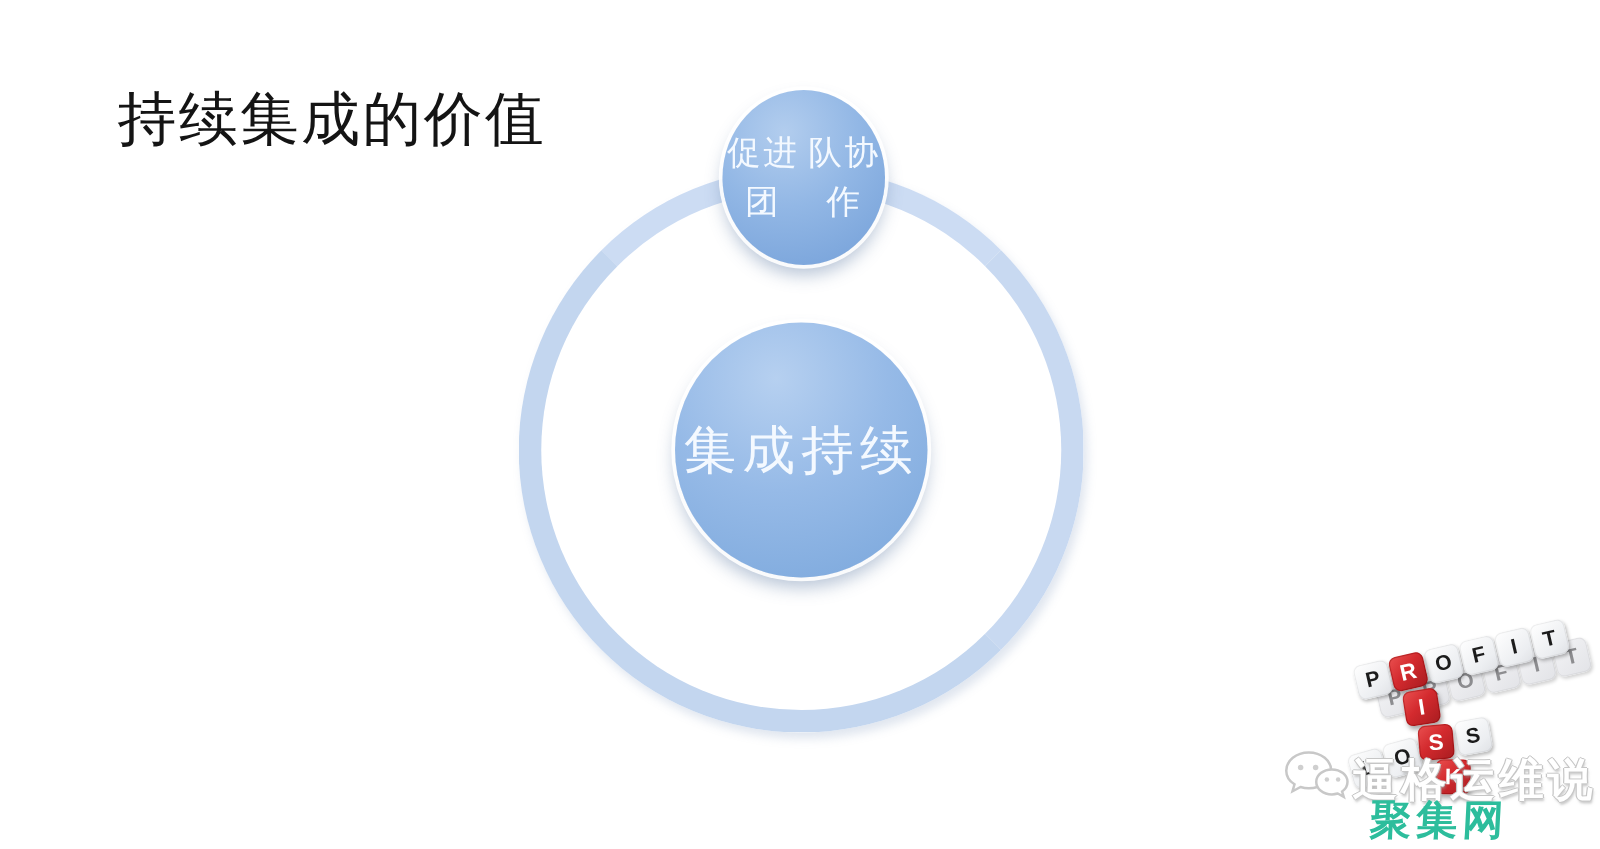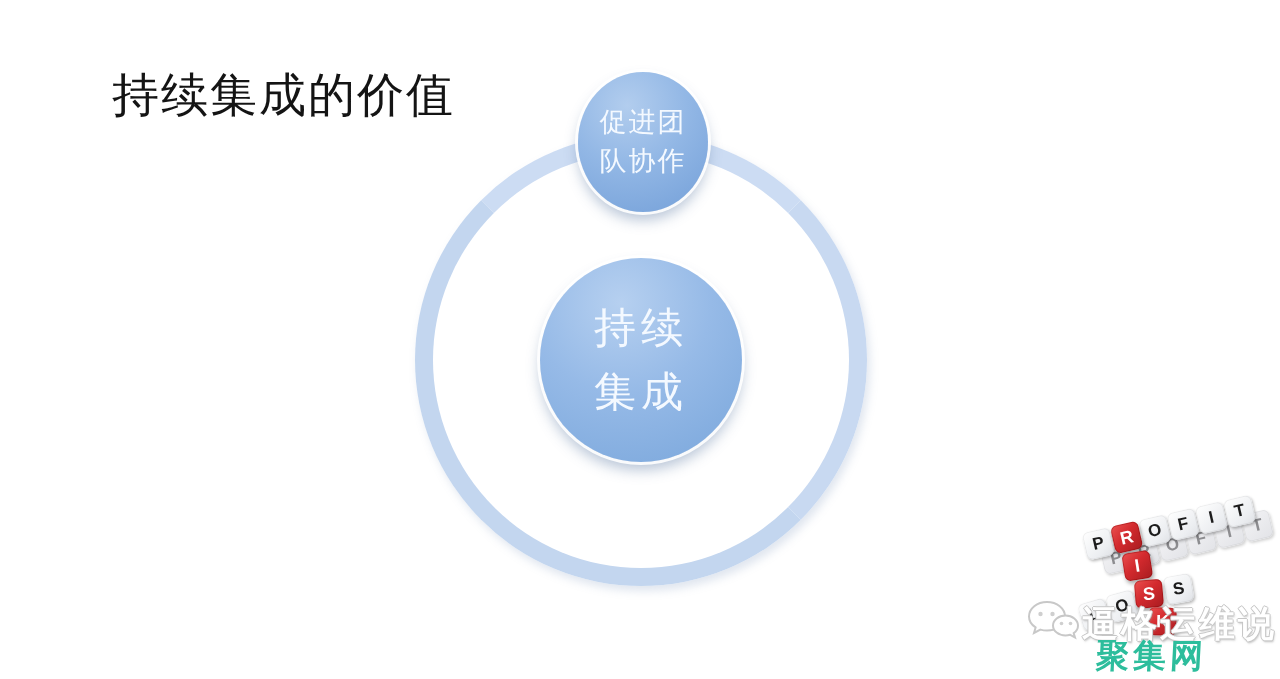"持续集成的价值" .slide-title { left: 112px -> 94px }
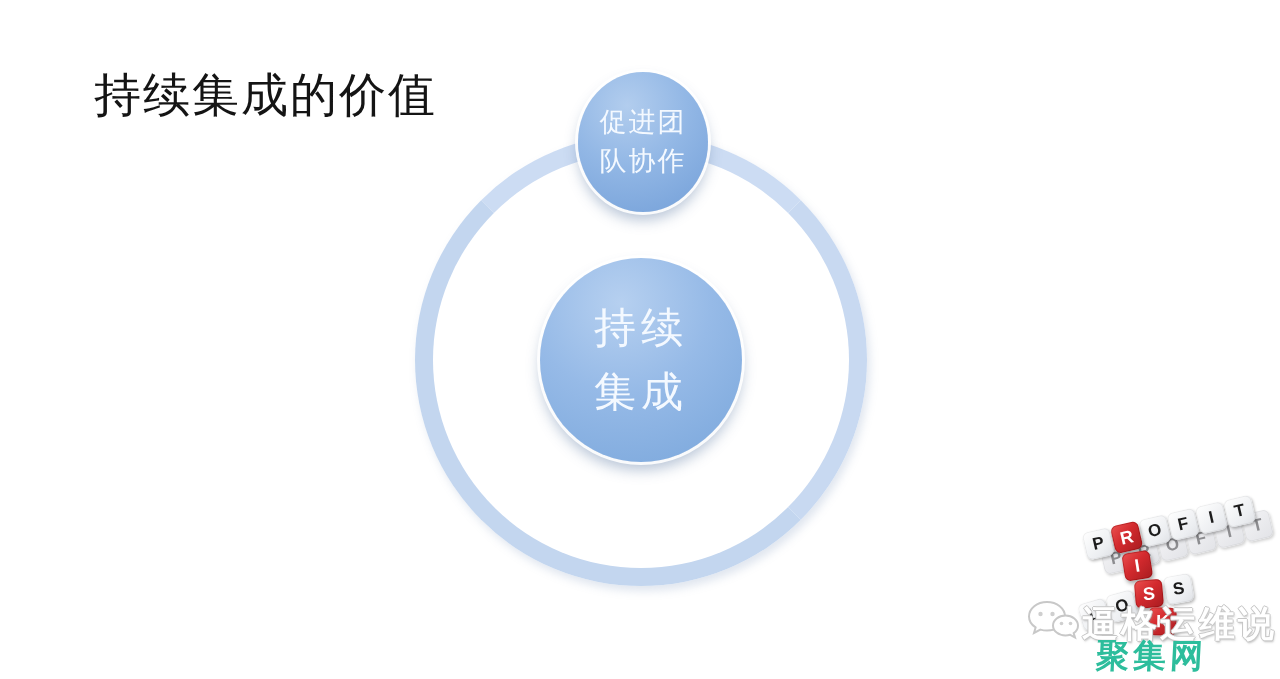"促进团" .node { flex-direction: column -> row; text-align: left -> center }
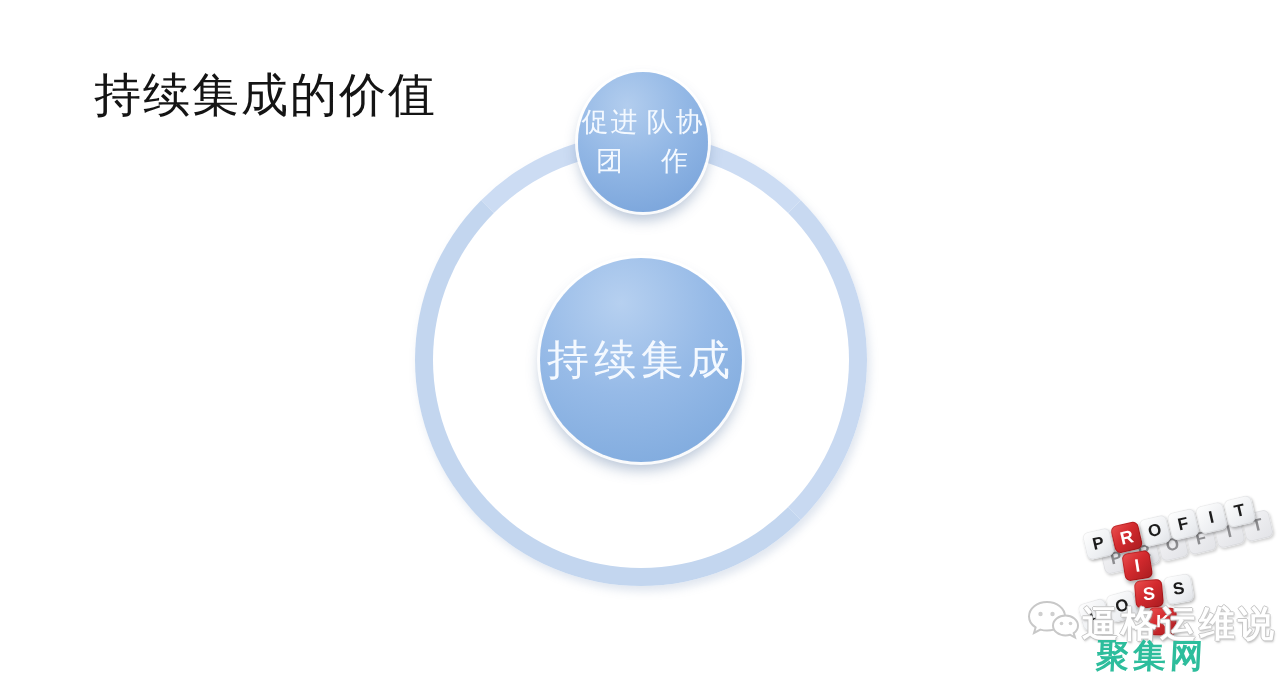"持续" span.ln { order: before "集成" -> after "集成" }
